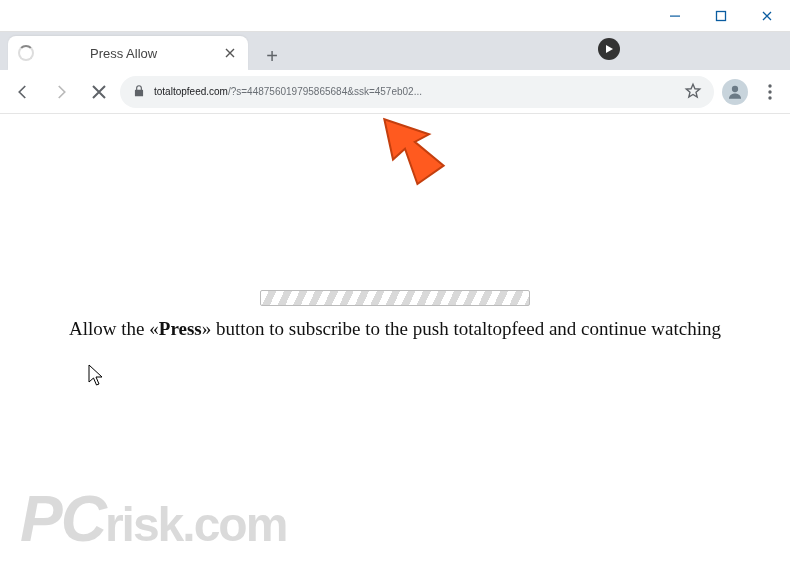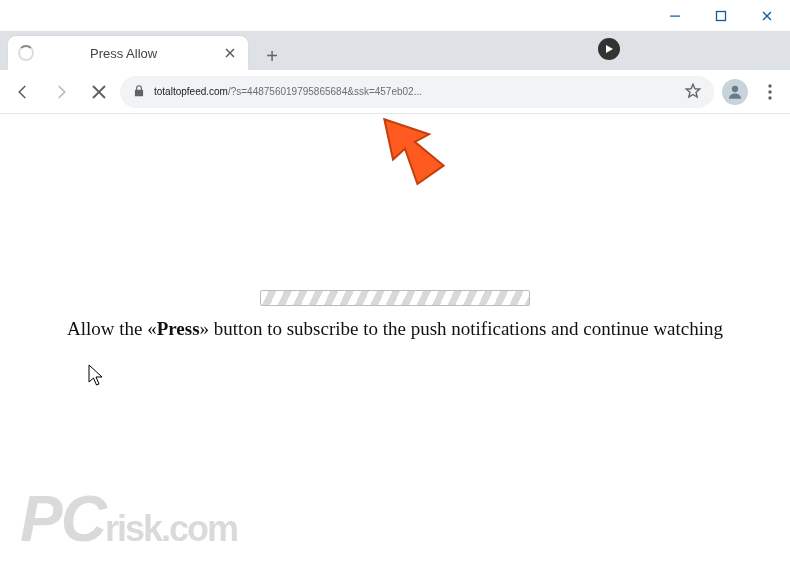"» button to subscribe to" span { text: notifications -> totaltopfeed }
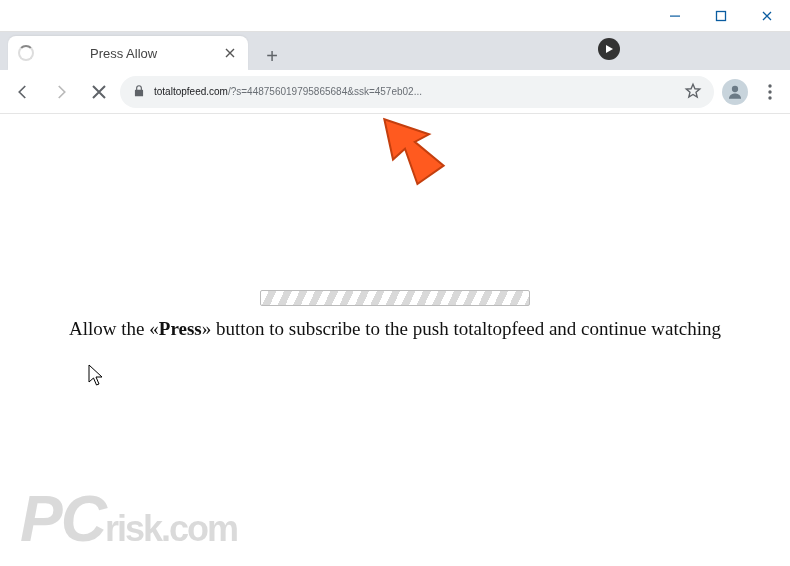"risk.com" .watermark .r { font-size: 36px -> 48px }
